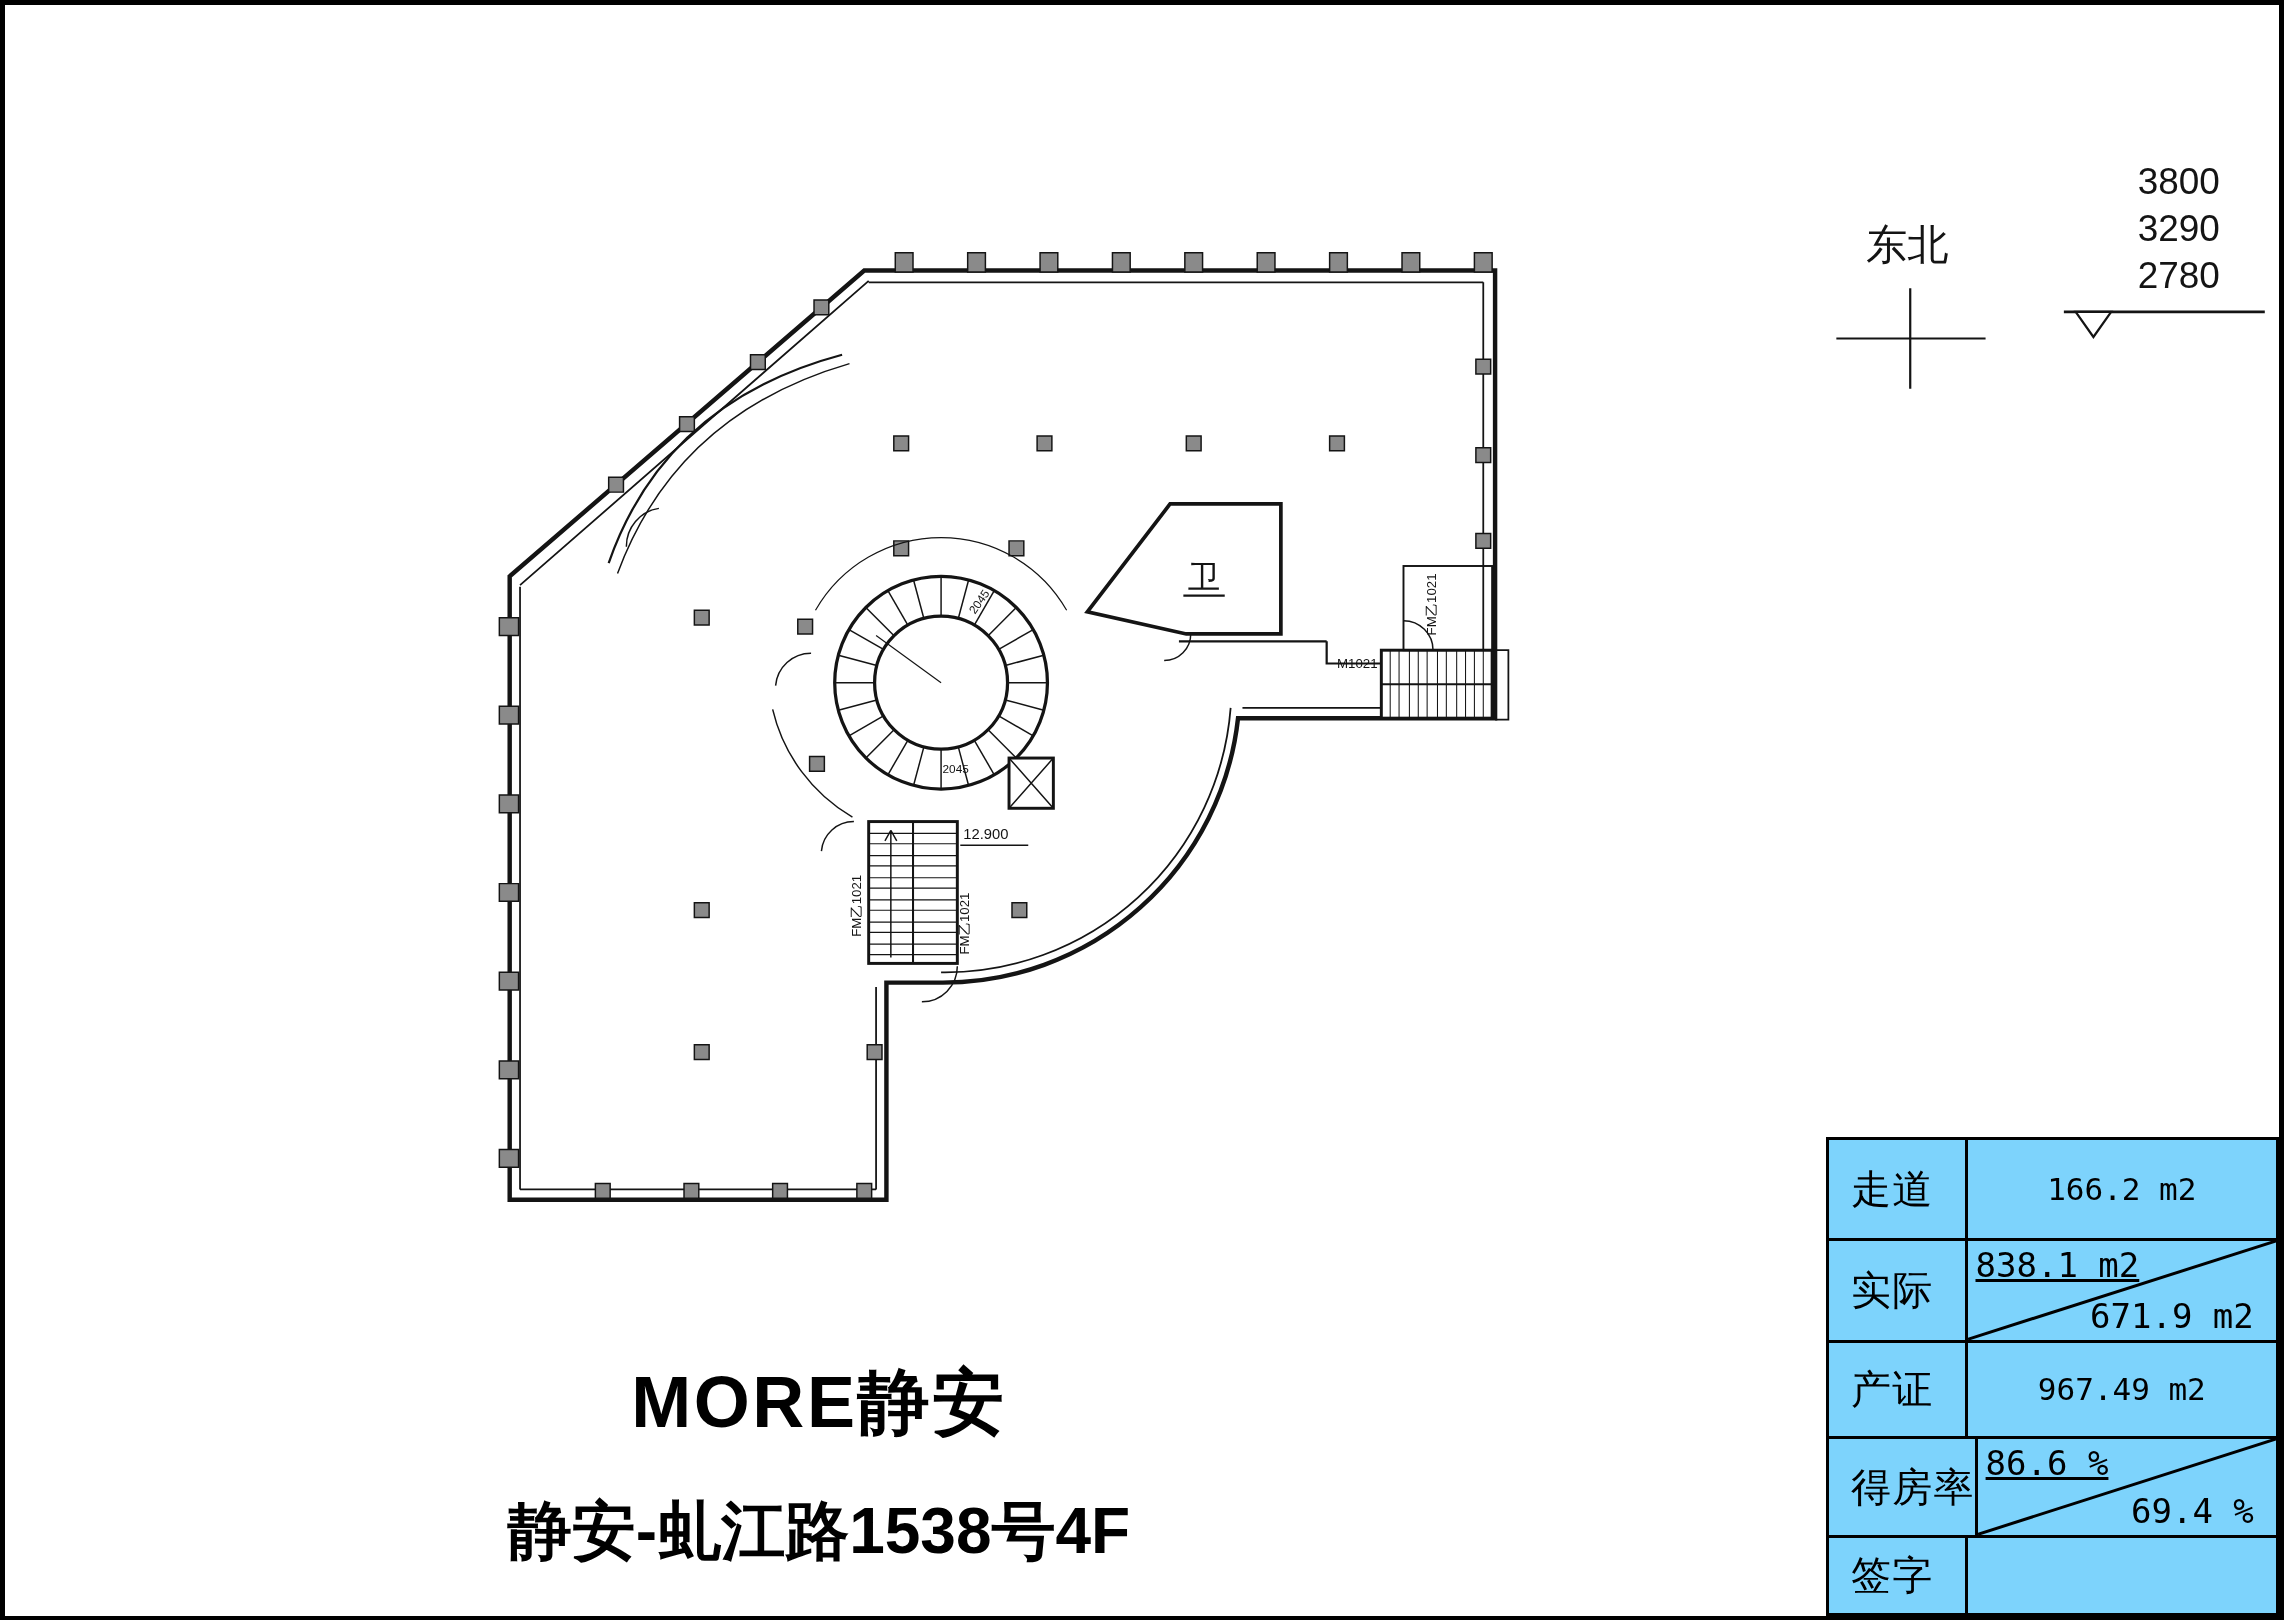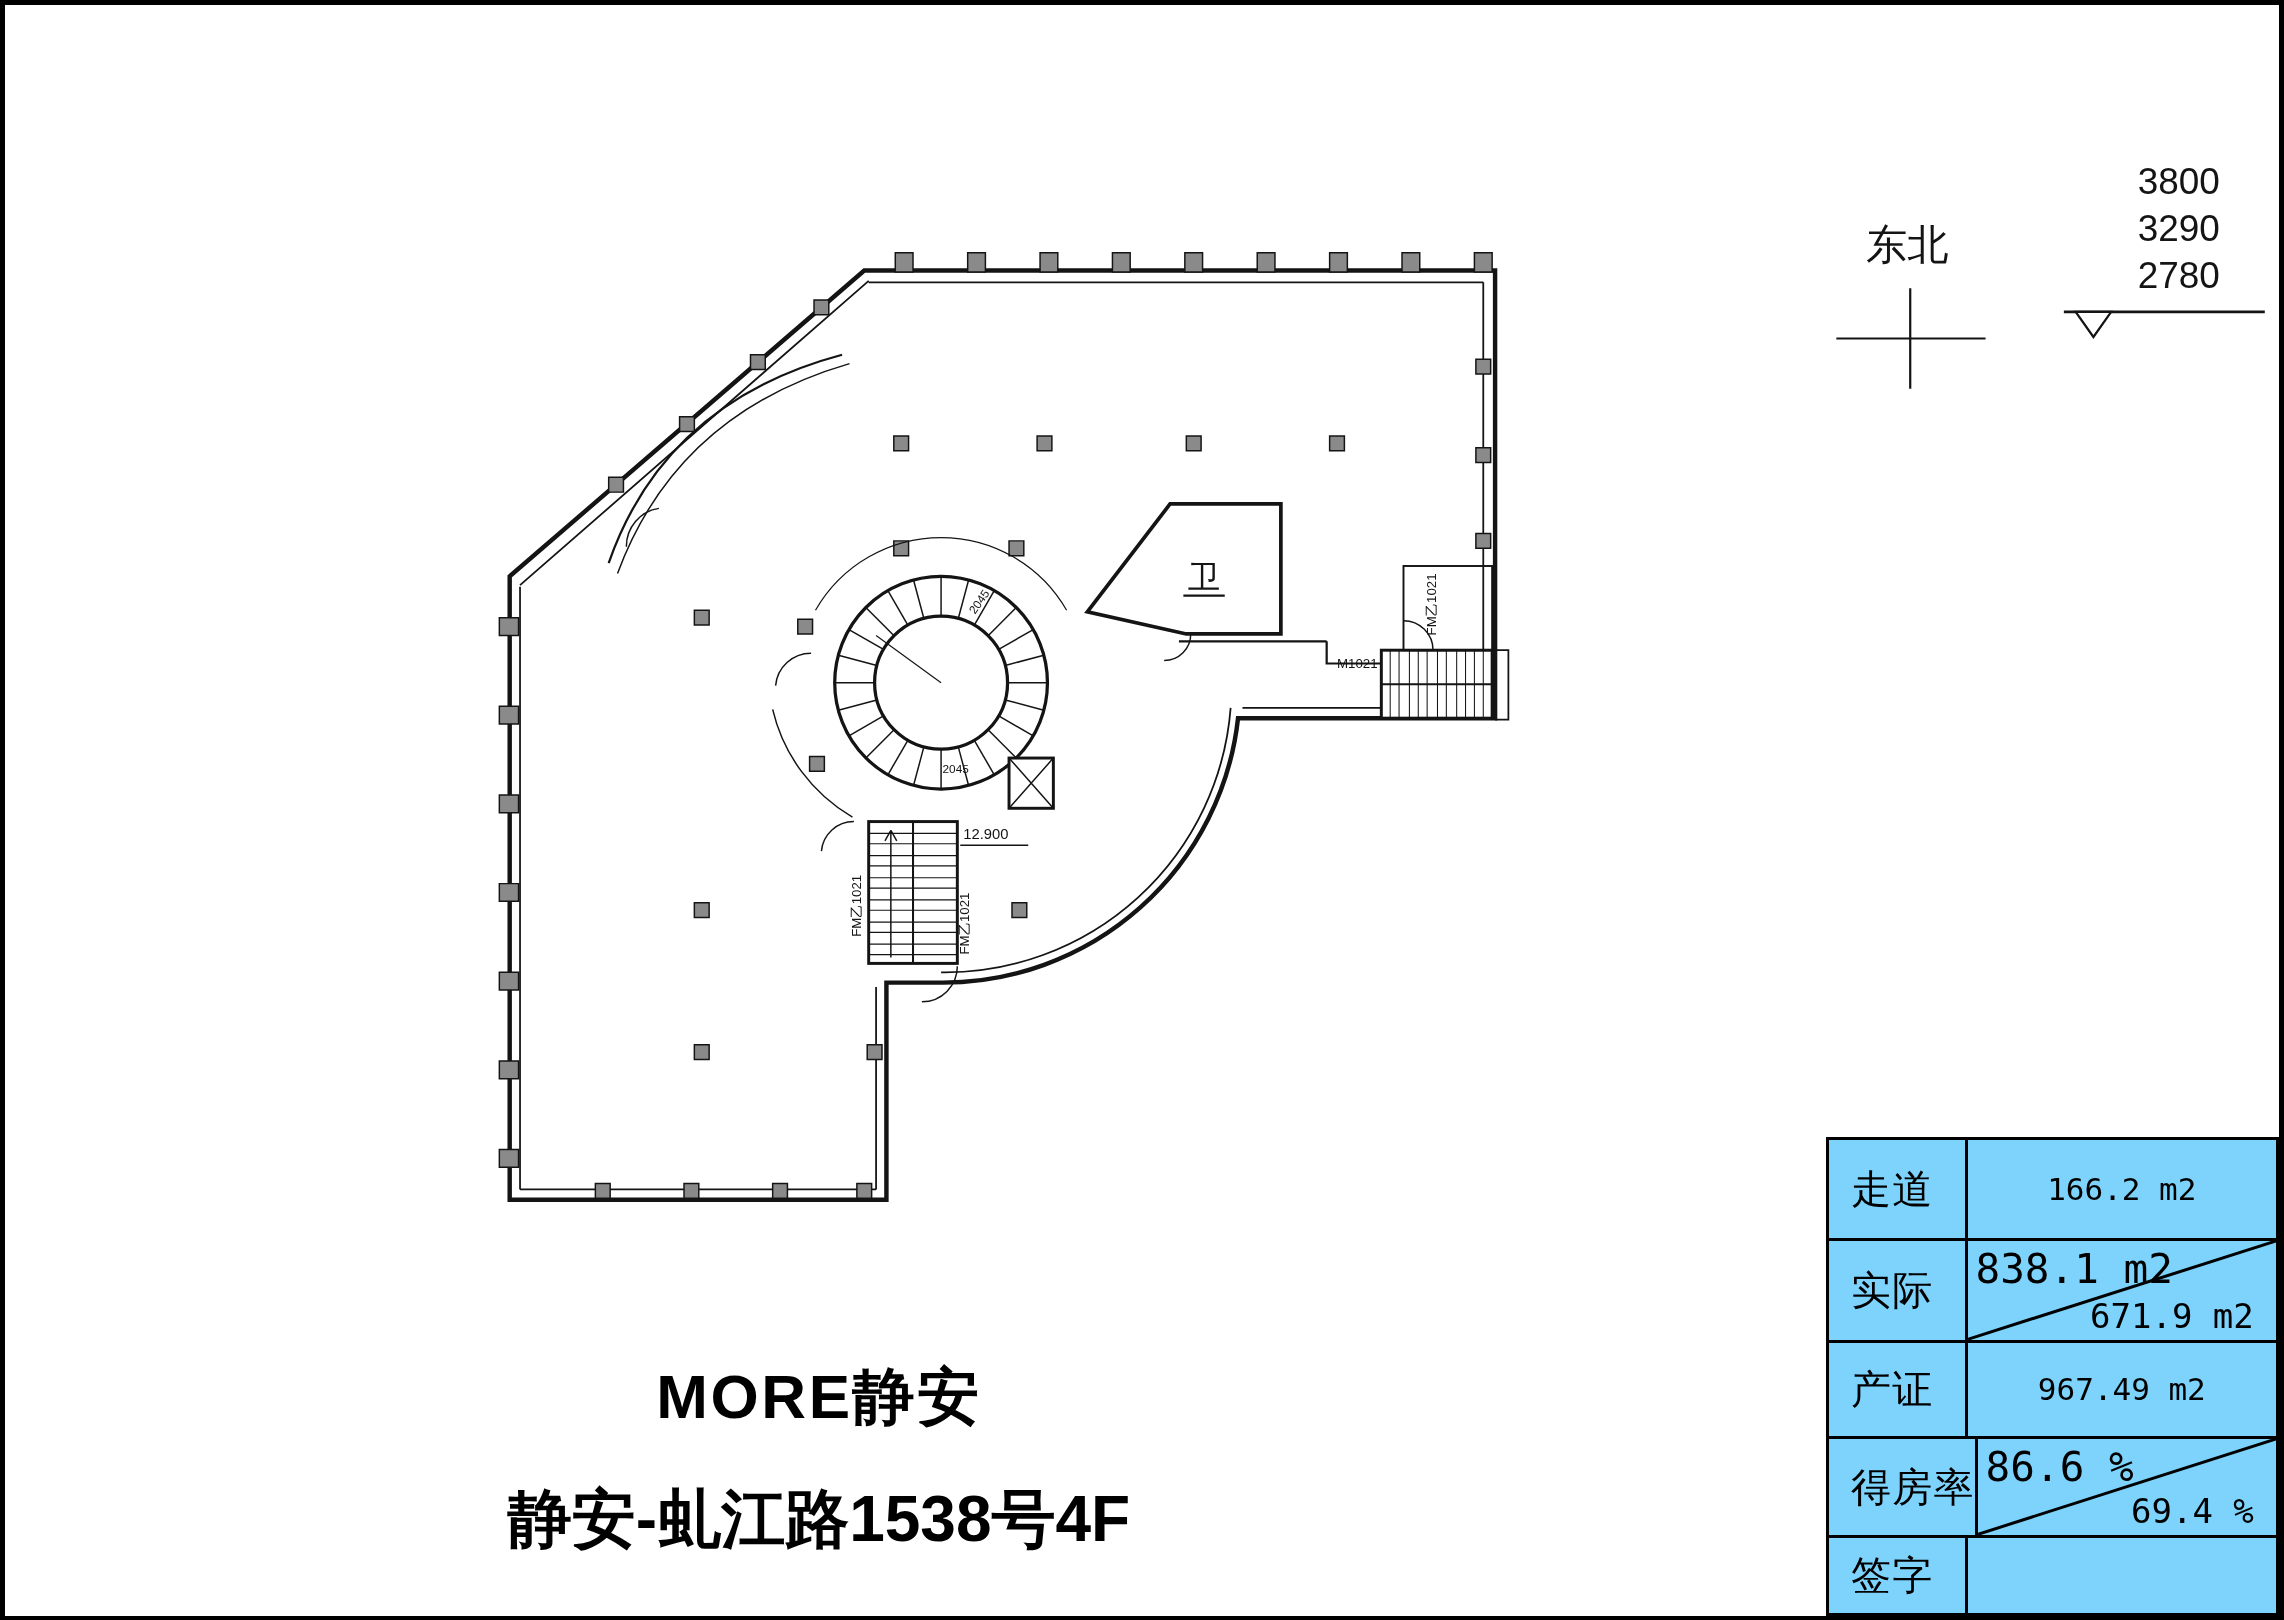"838.1 m2" .at-value.split .tl { font-size: 41px -> 34px; text-decoration: none -> underline }
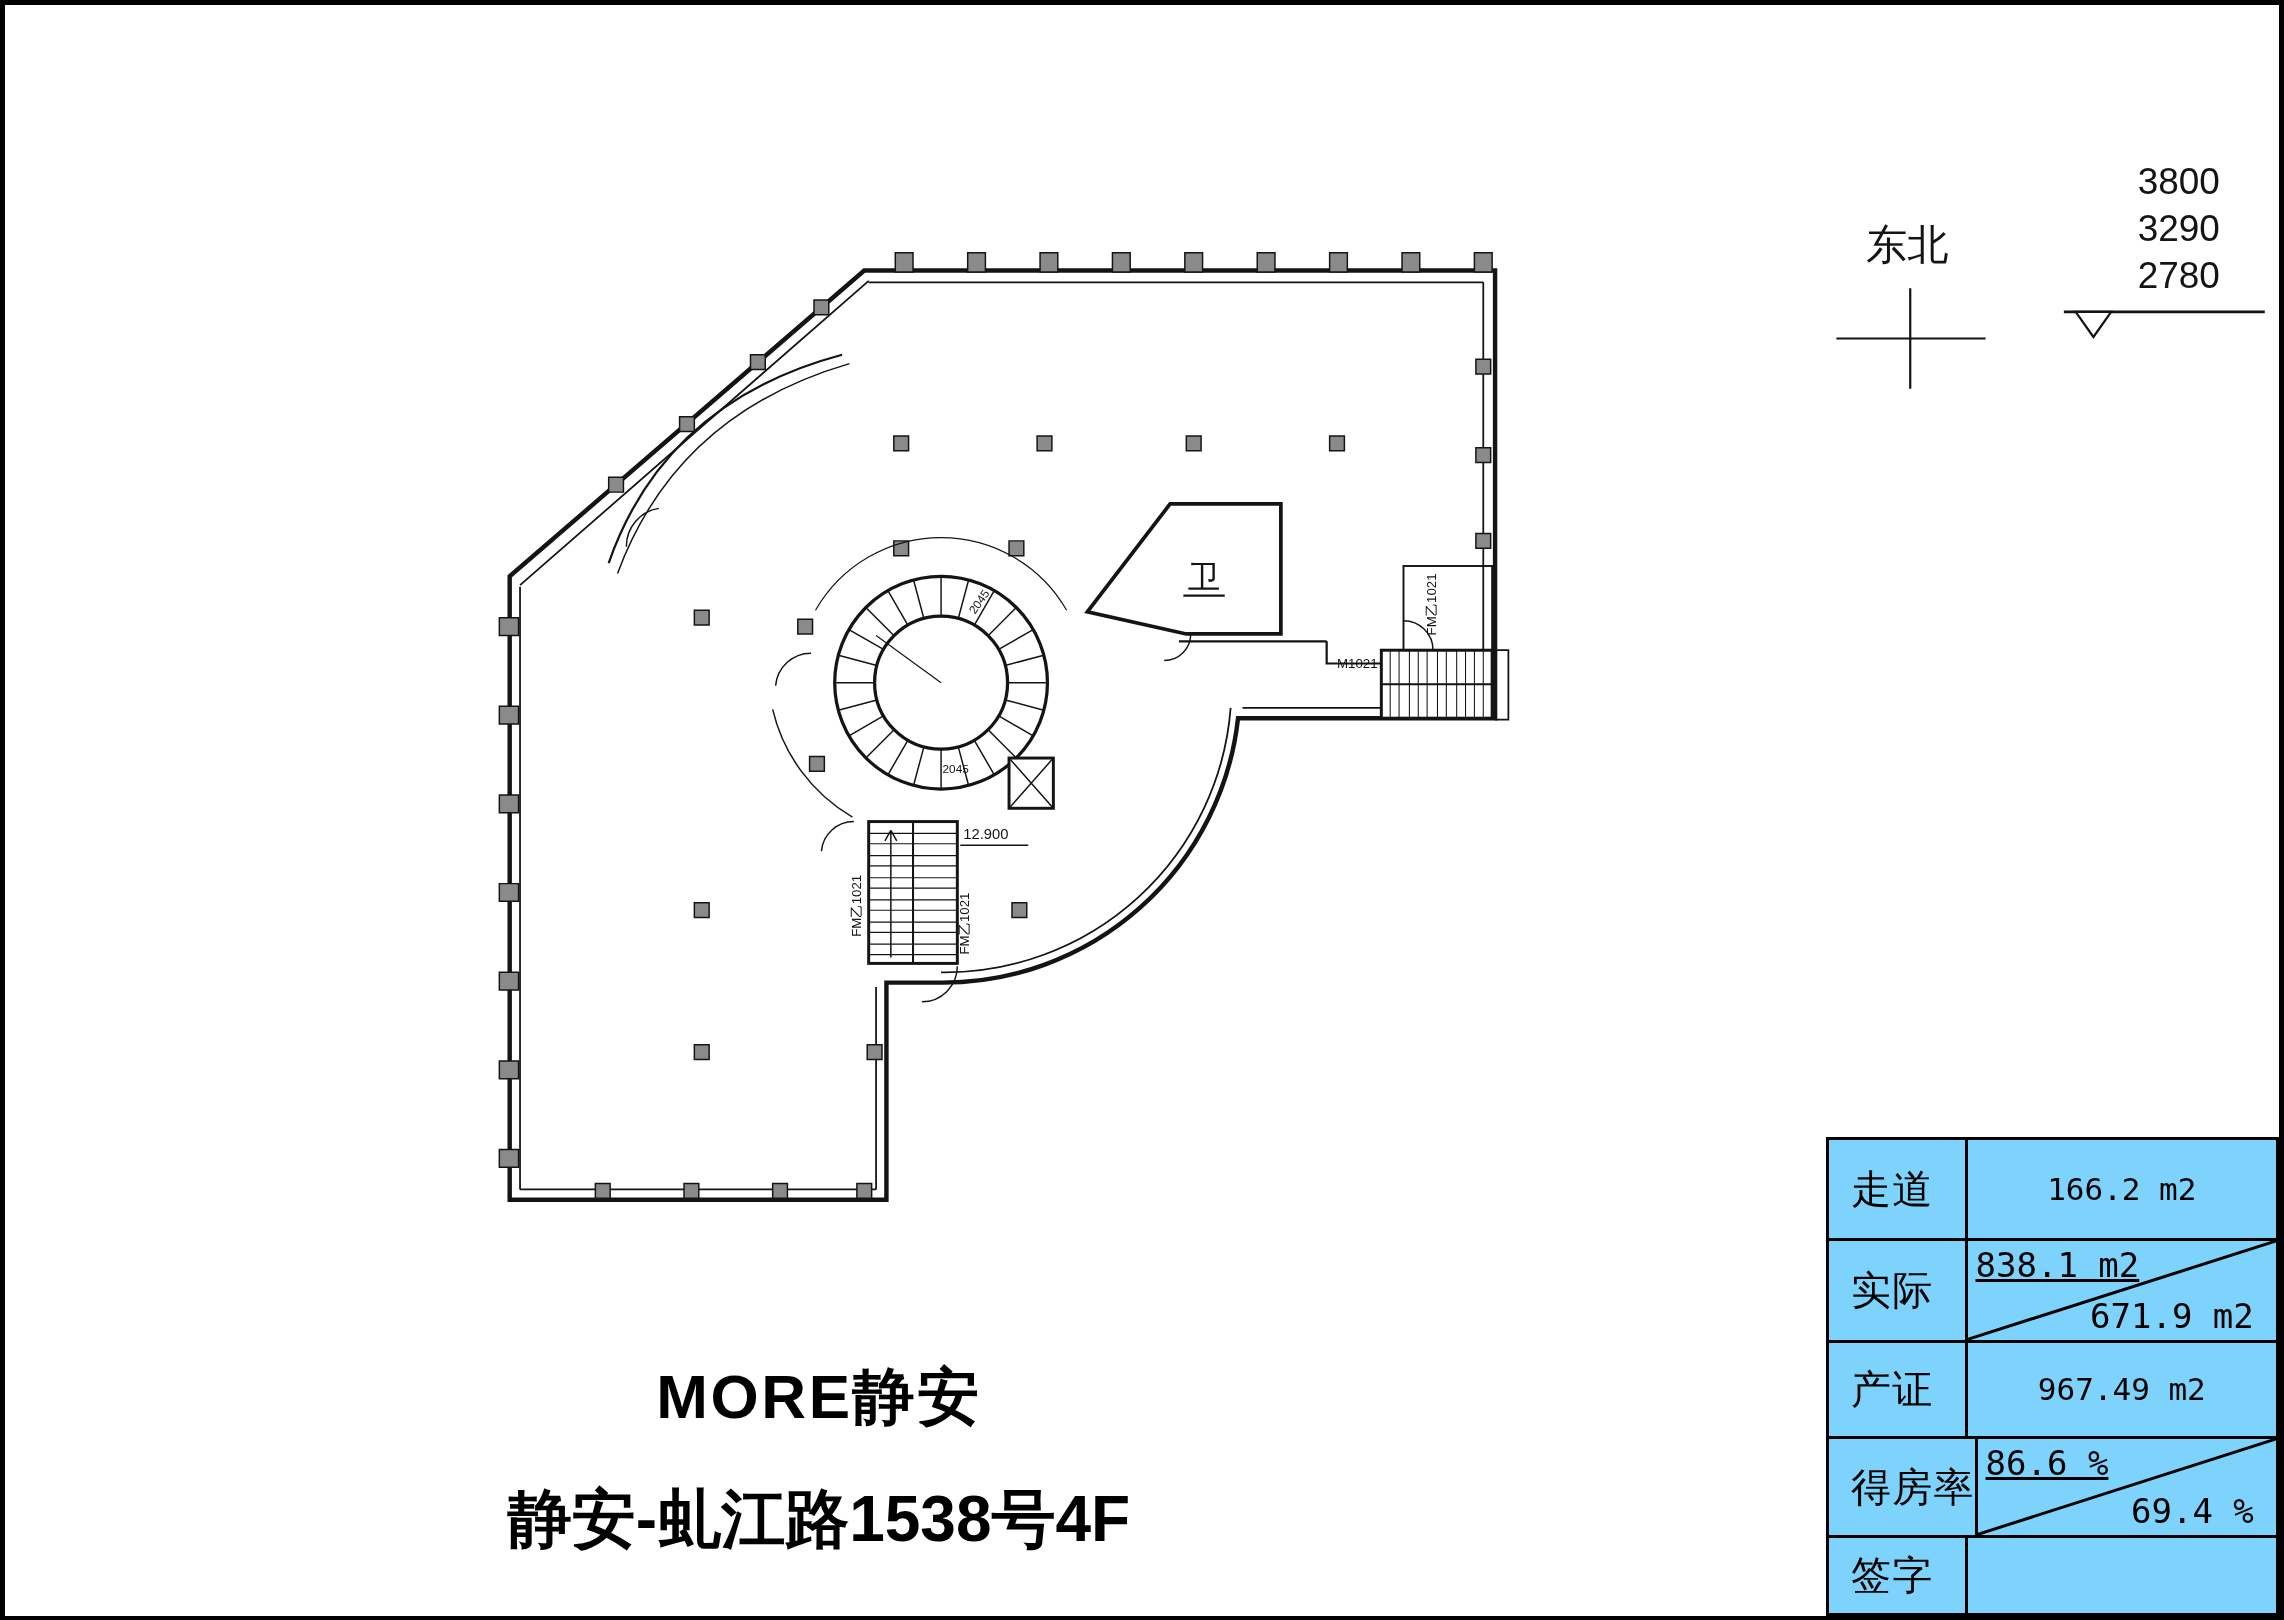"MORE静安" .title-main { font-size: 62px -> 72px }
